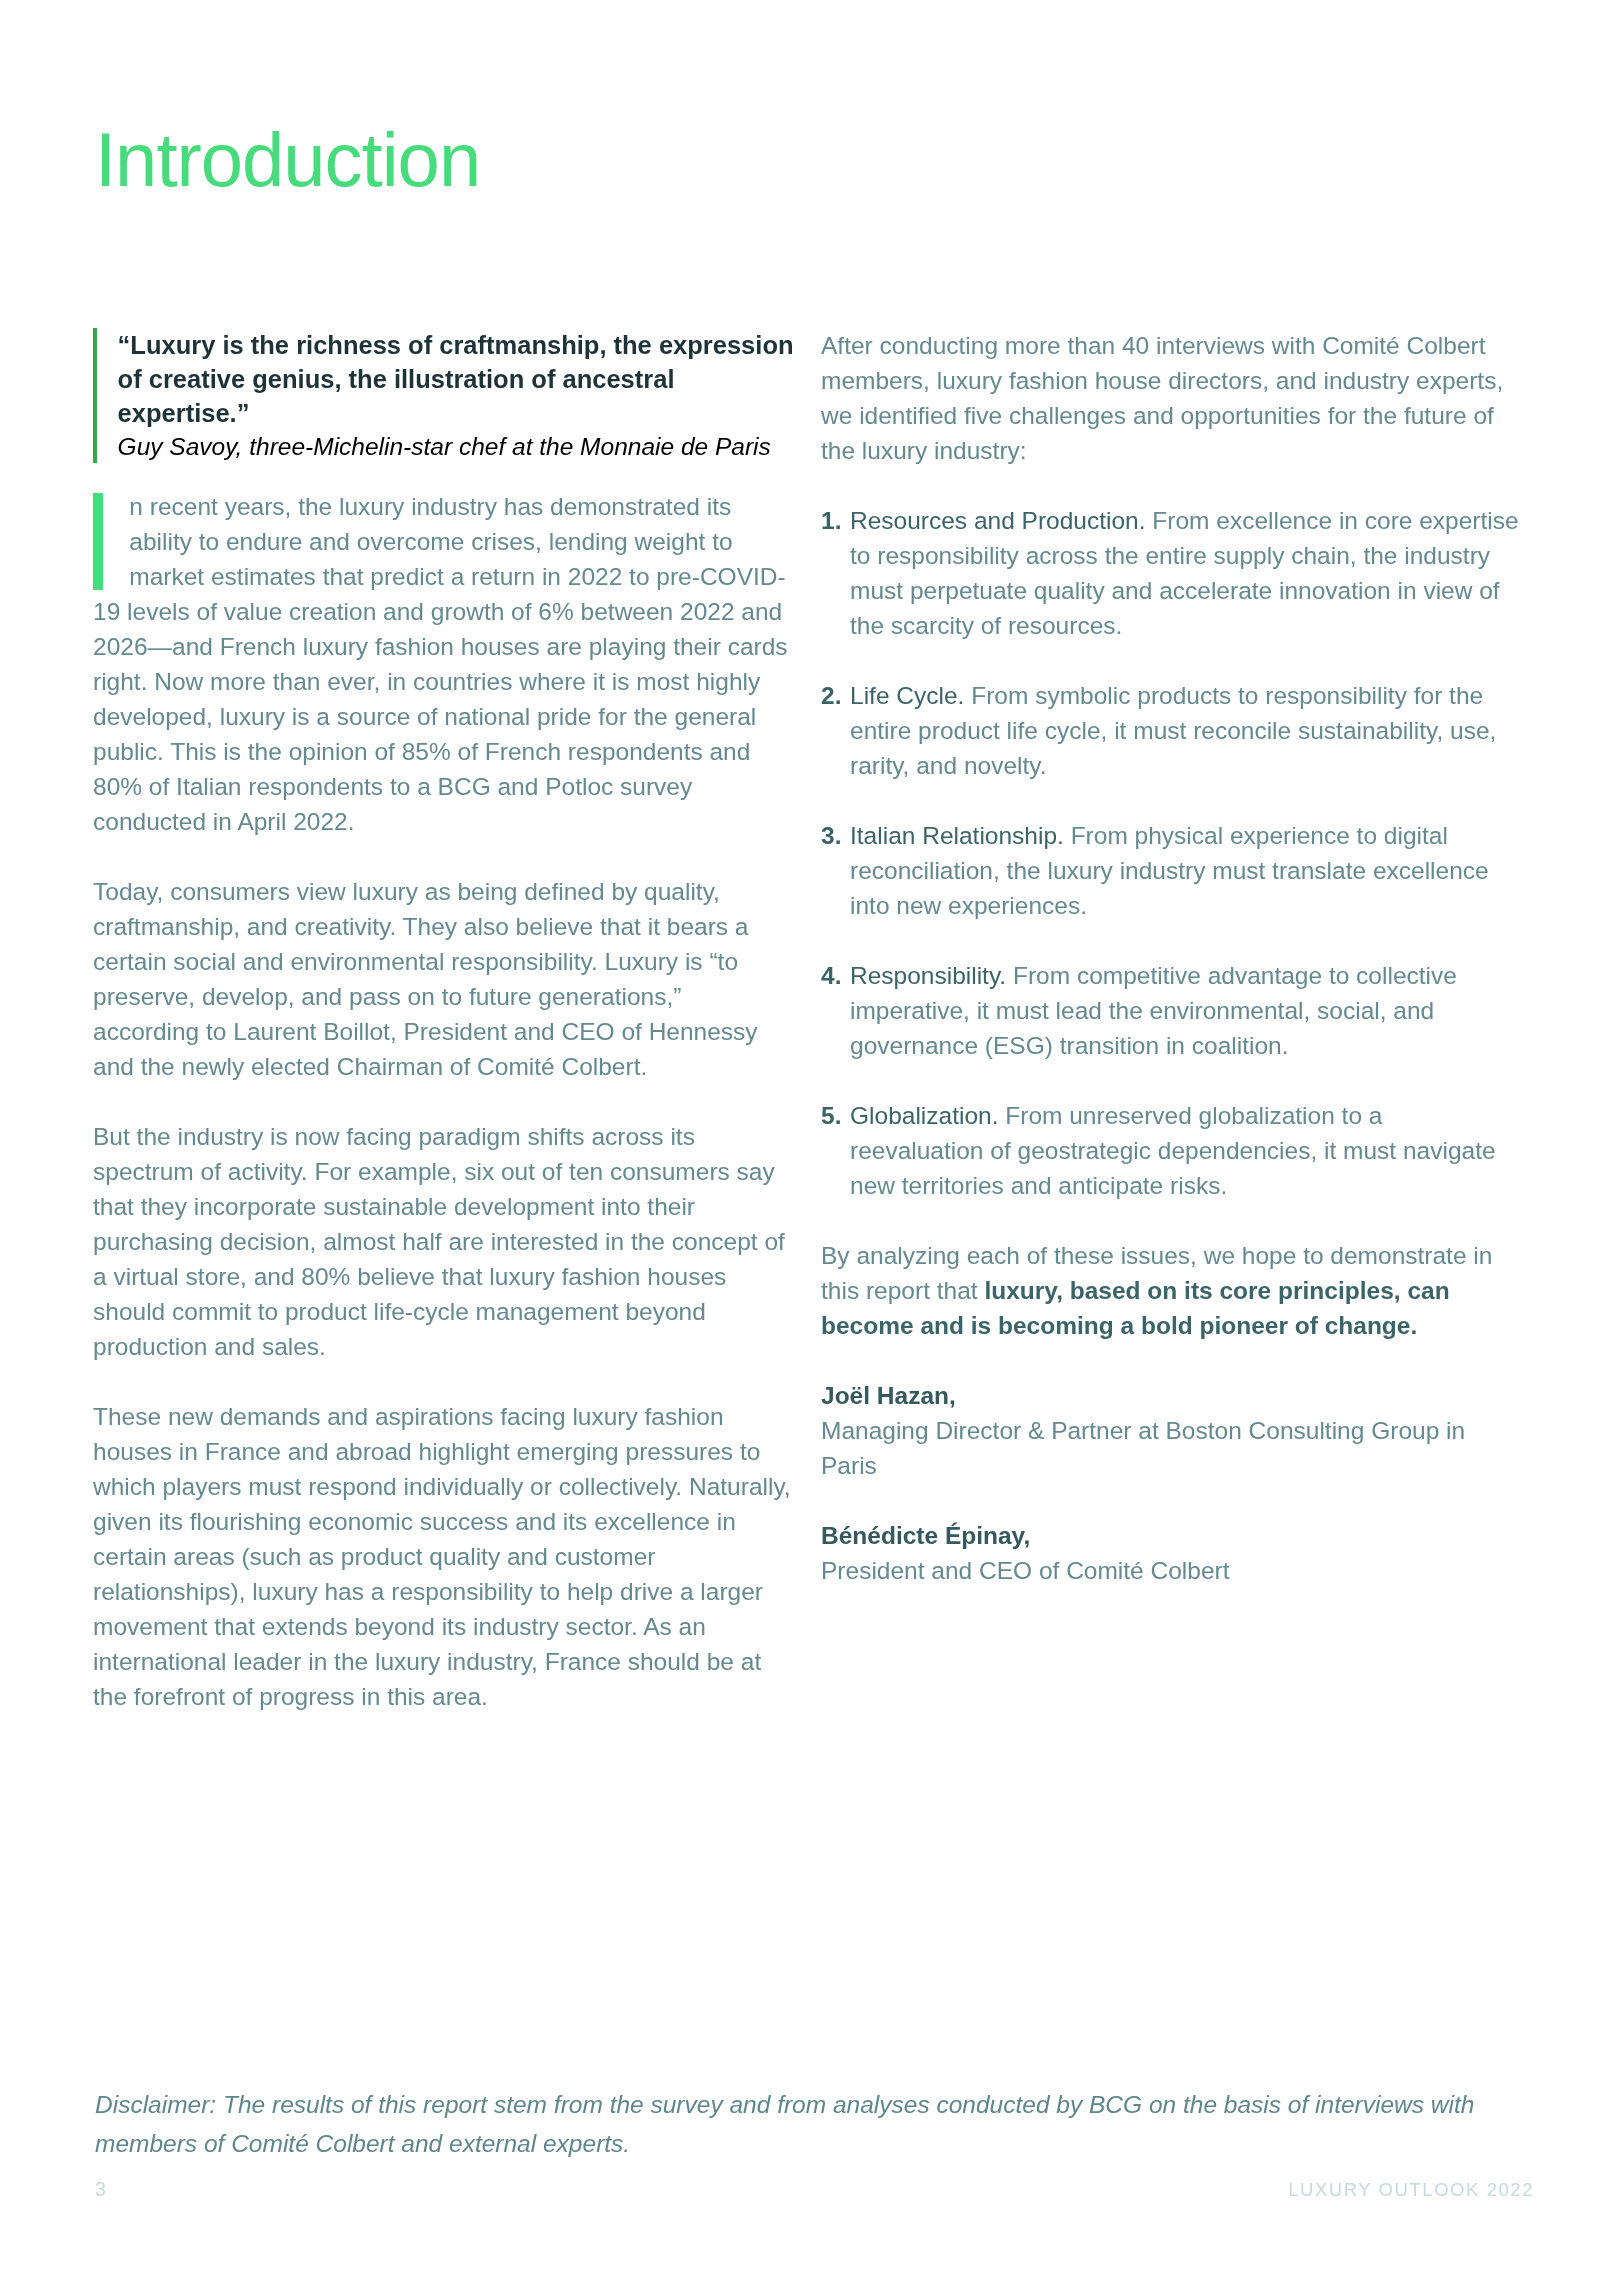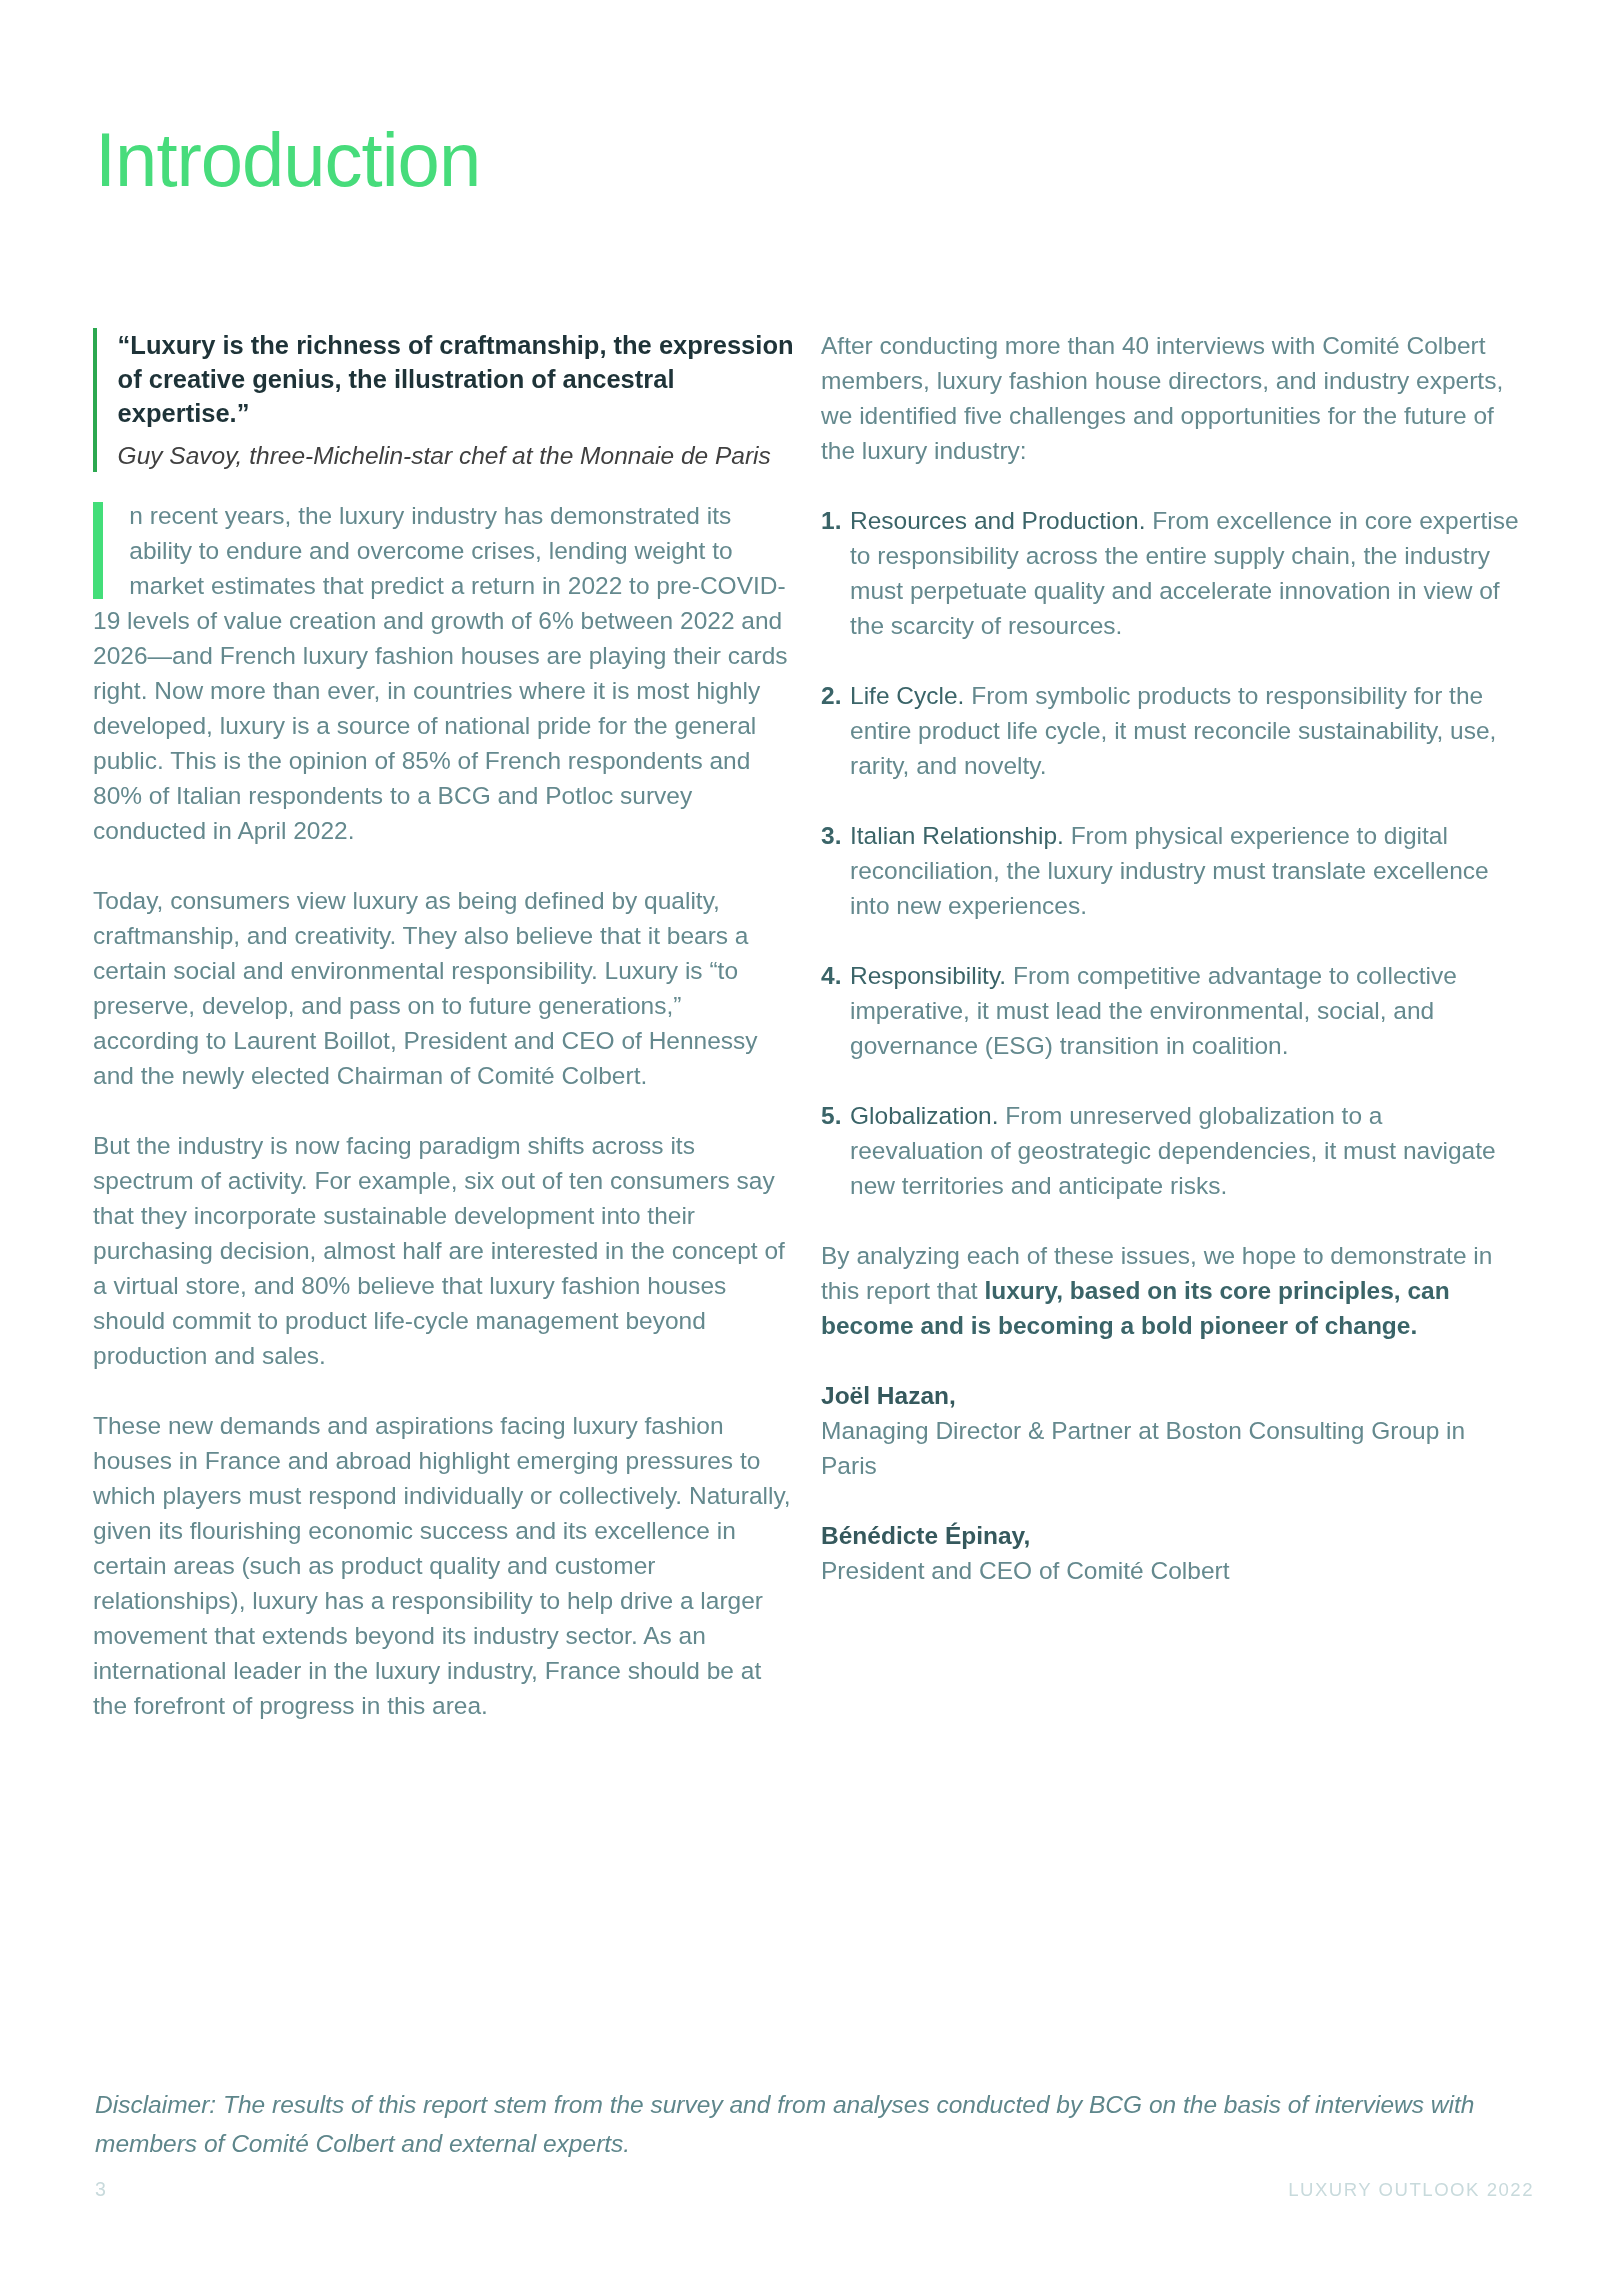"Guy Savoy, three-Michelin-star chef at" .quote-attribution { color: #404040 -> #000000; margin-top: 9px -> 0 }
